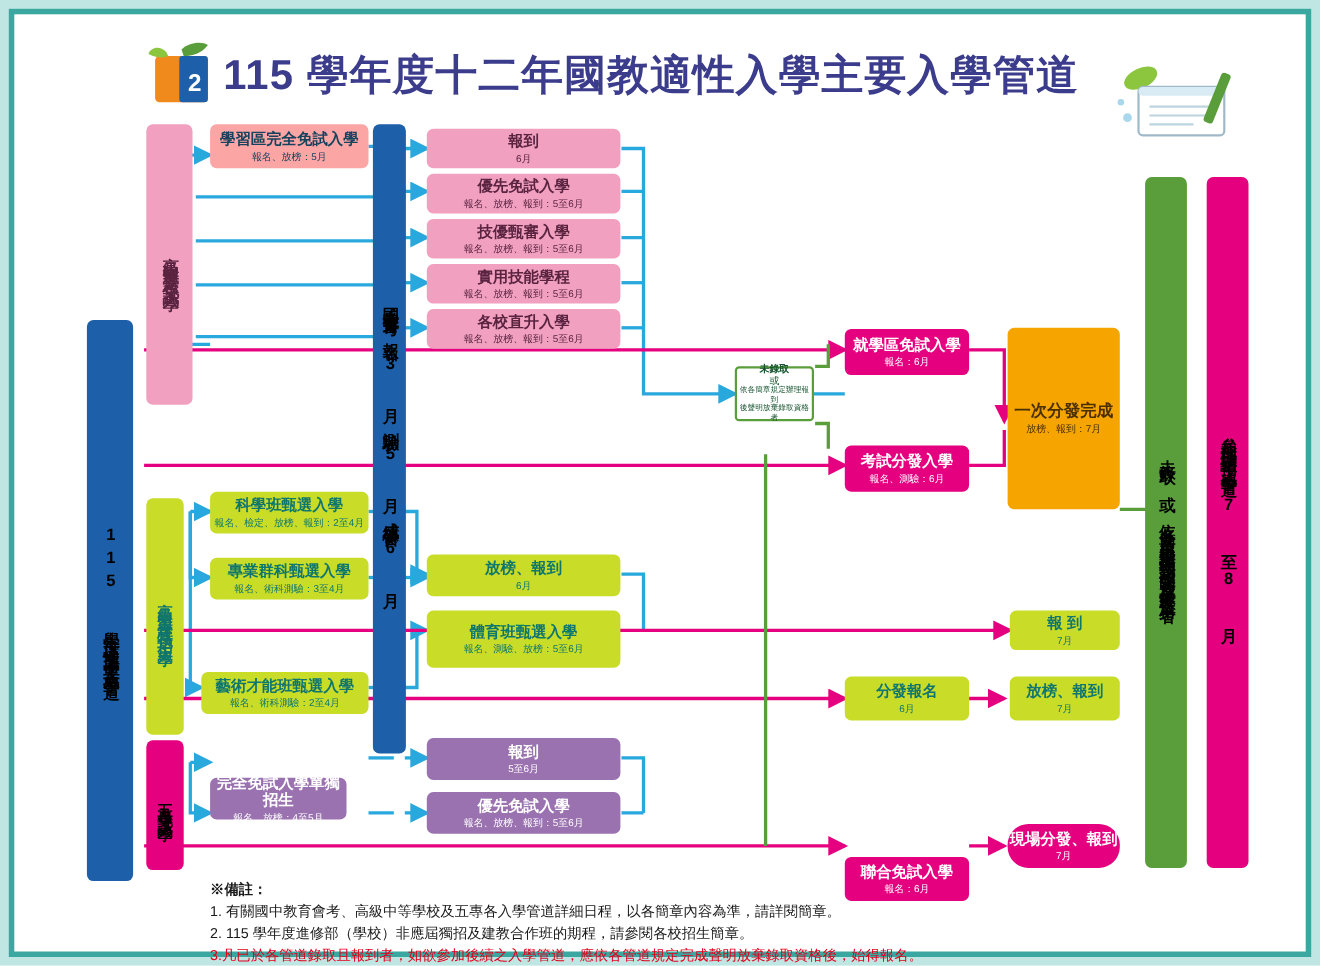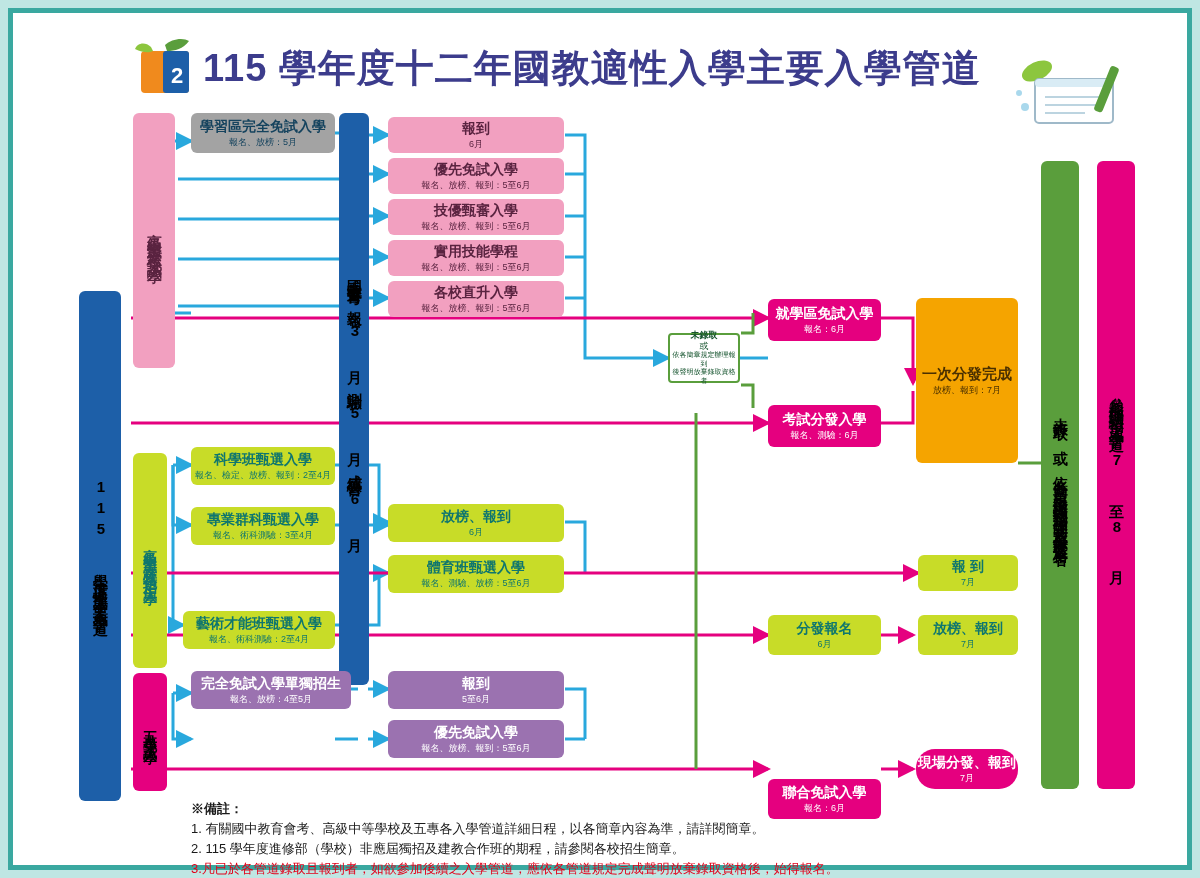"學習區完全免試入學" .cyanbox { background: #a3a3a3 -> #fca5a5 }
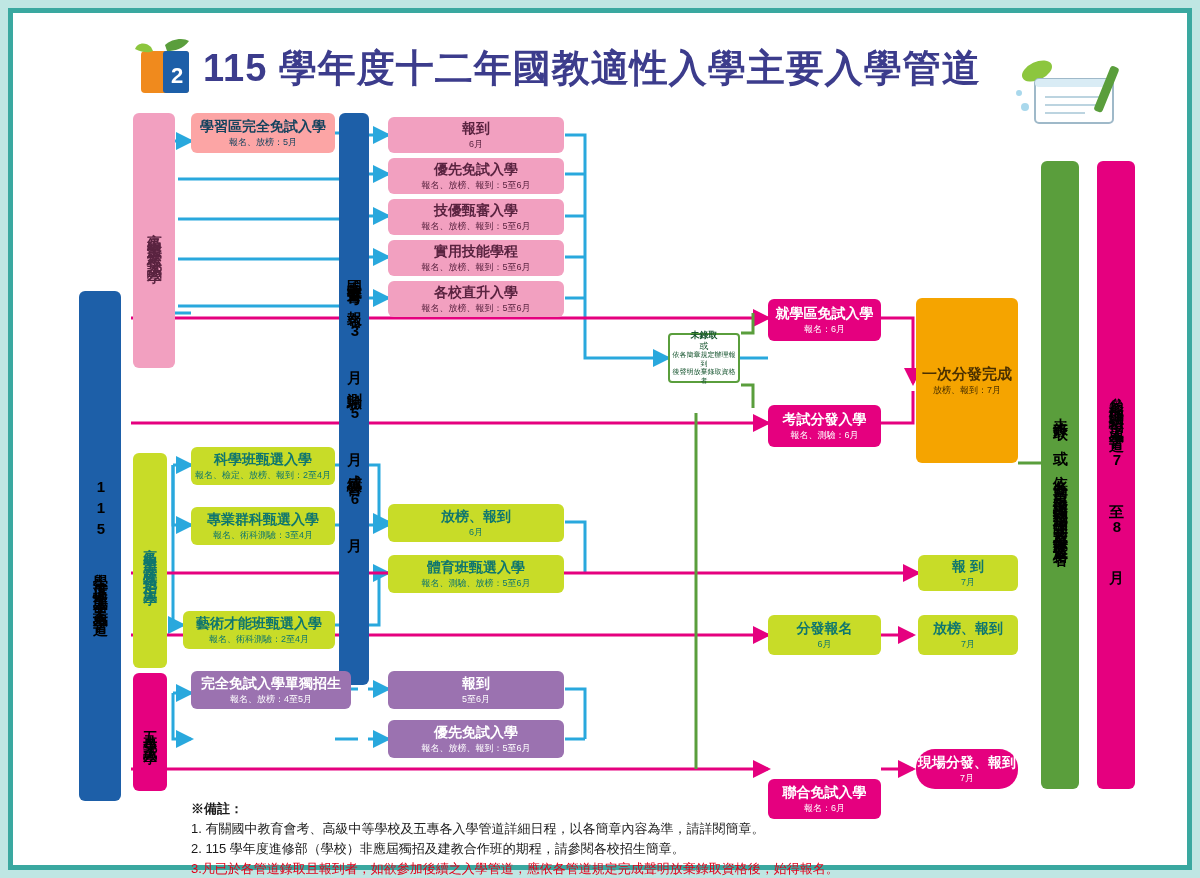"體育班甄選入學" div.box { height: 38px -> 52px }
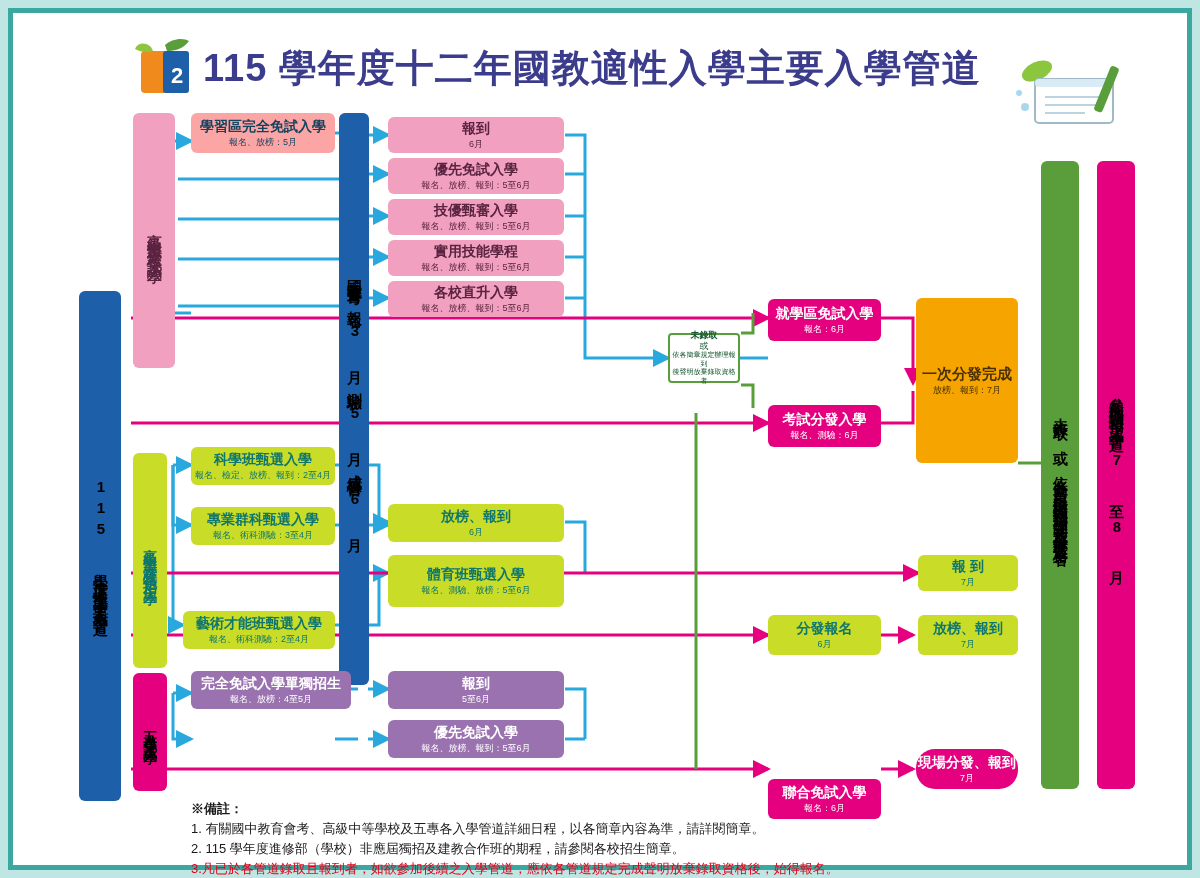"完全免試入學單獨招生" div.box { top: 658px -> 694px; width: 160px -> 124px }
